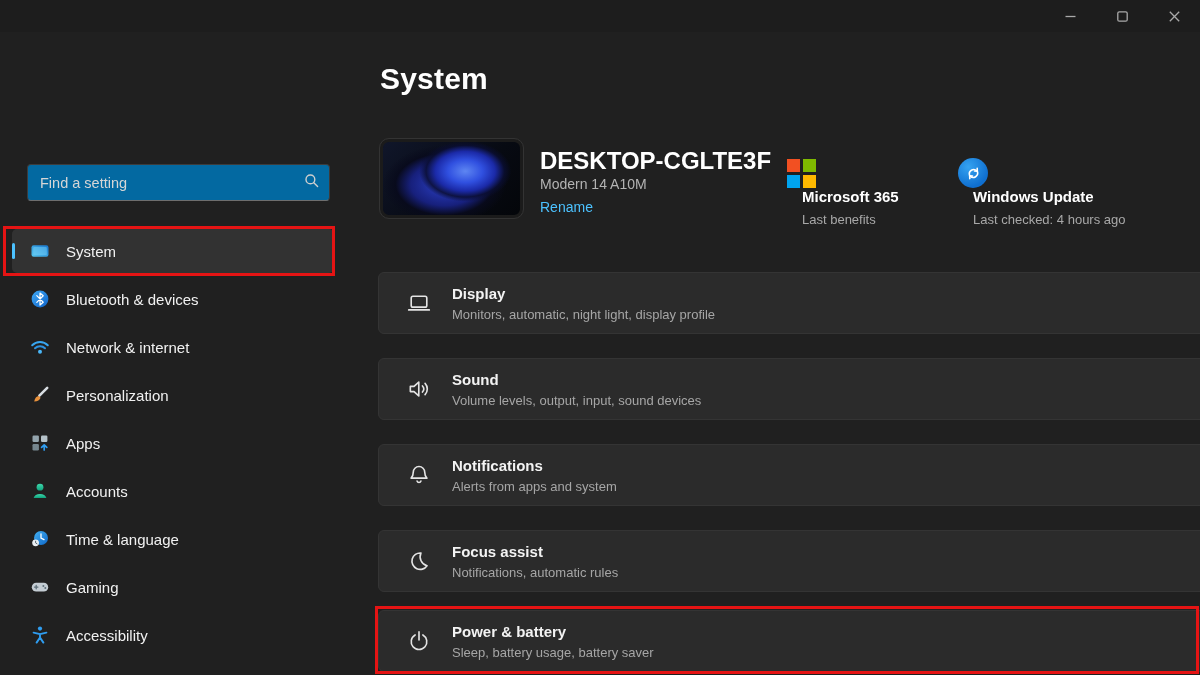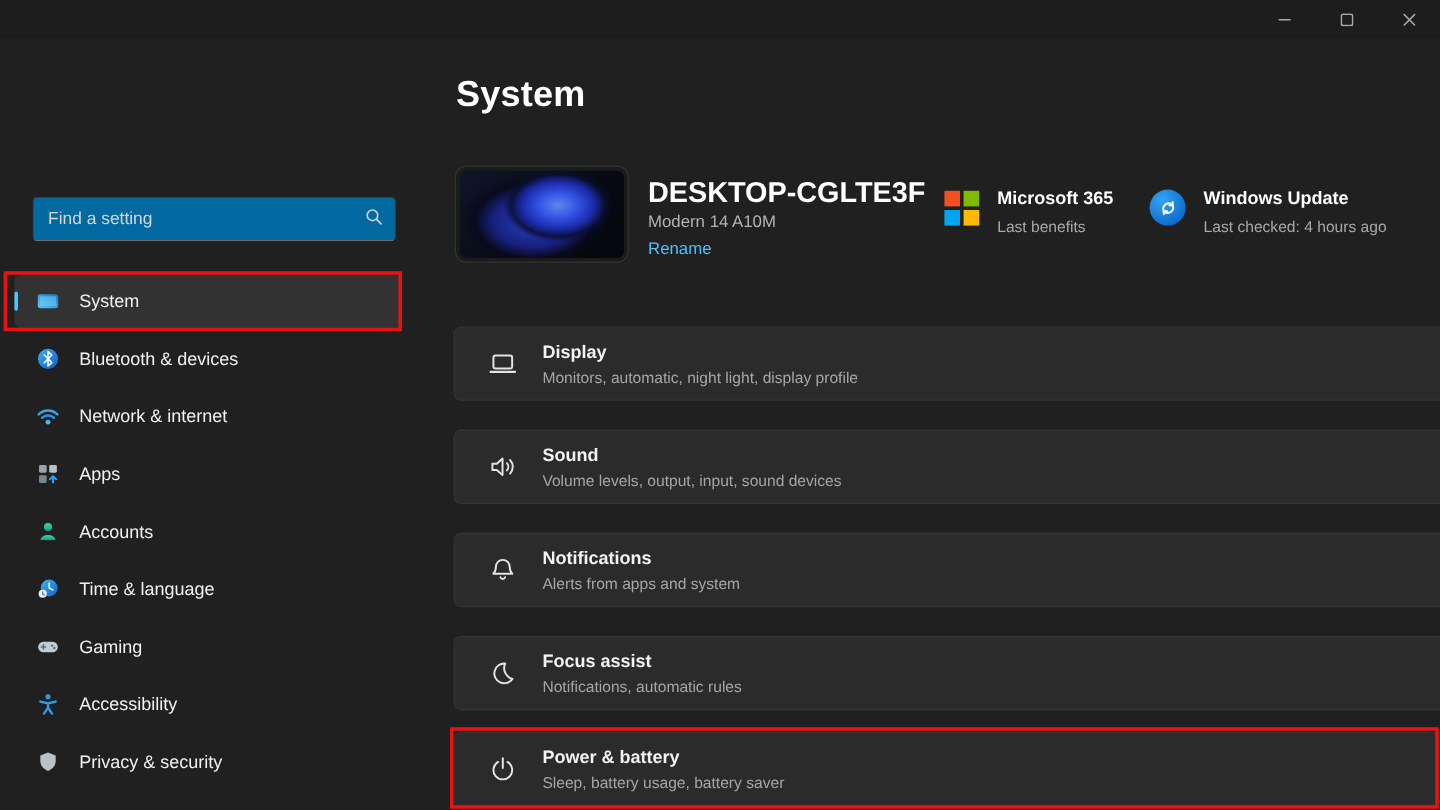"Microsoft 365" .quick-card { flex-direction: none -> column }
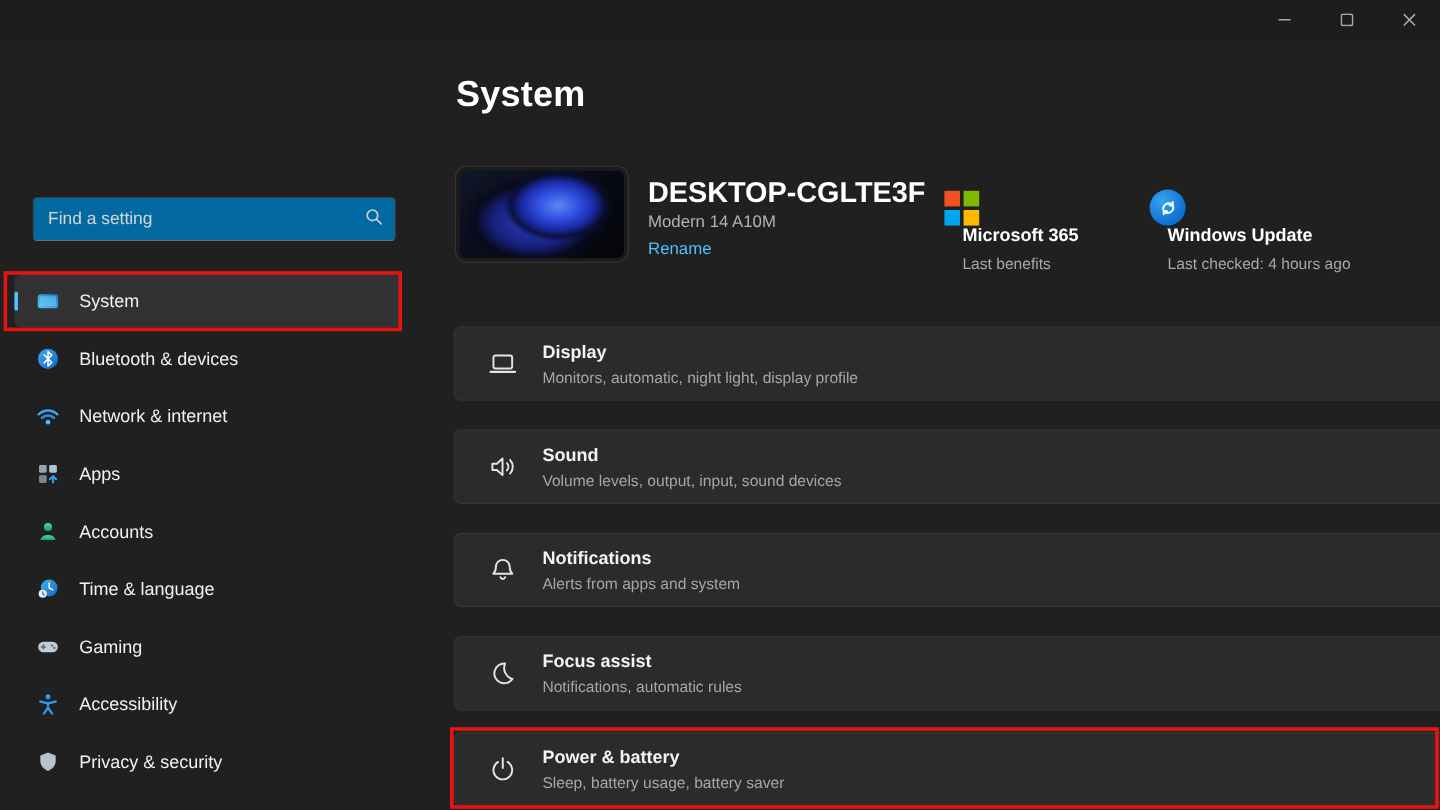"Personalization" div.nav-item { html: none -> <div> <span> <svg> <path></path> <path></path> </svg> </span> <span>Personalization</span> </div> }
